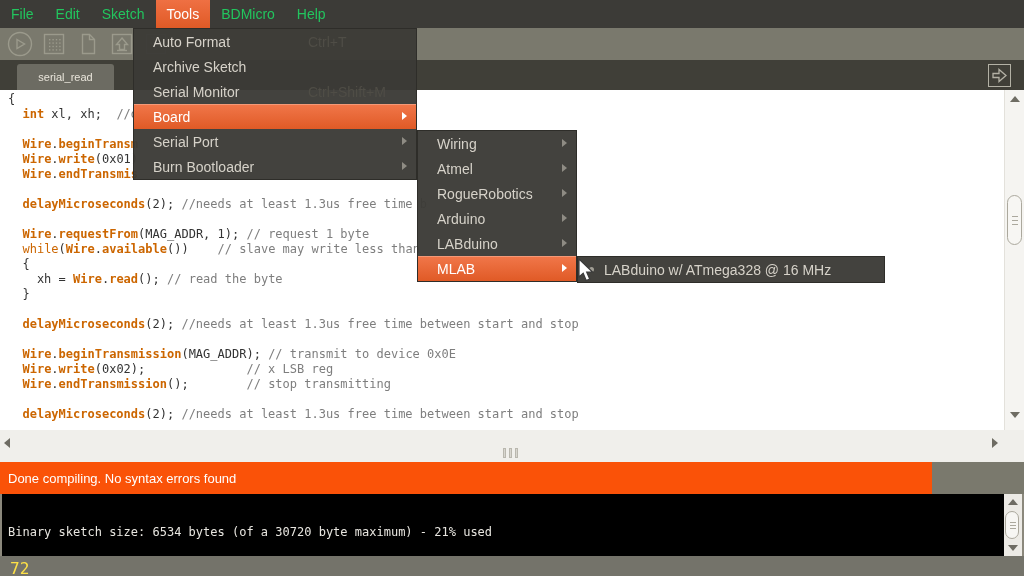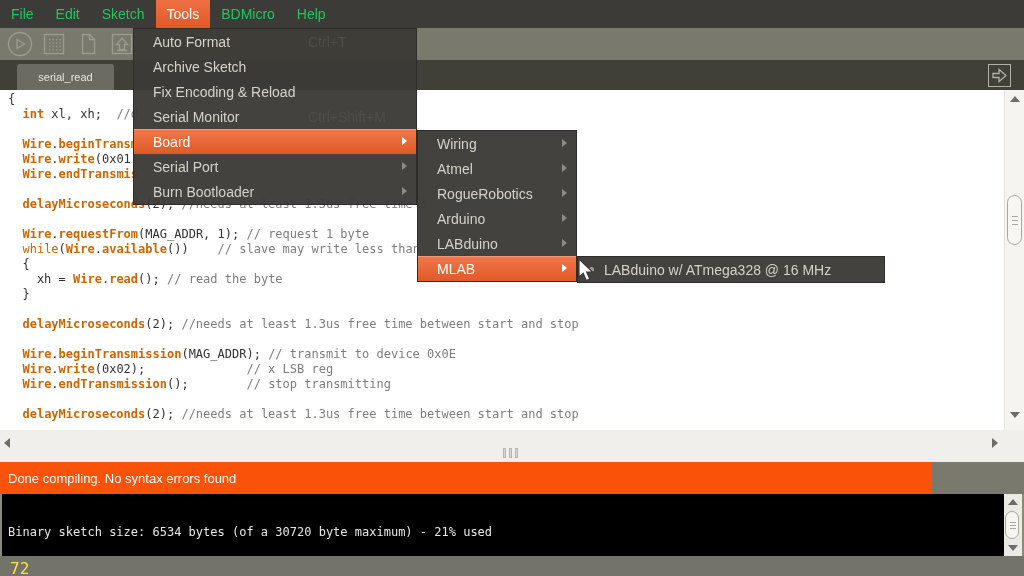"Fix Encoding & Reload" div.menu-row { html: <div> <span>Fix Encoding &amp; Reload</span> </div> -> none }
